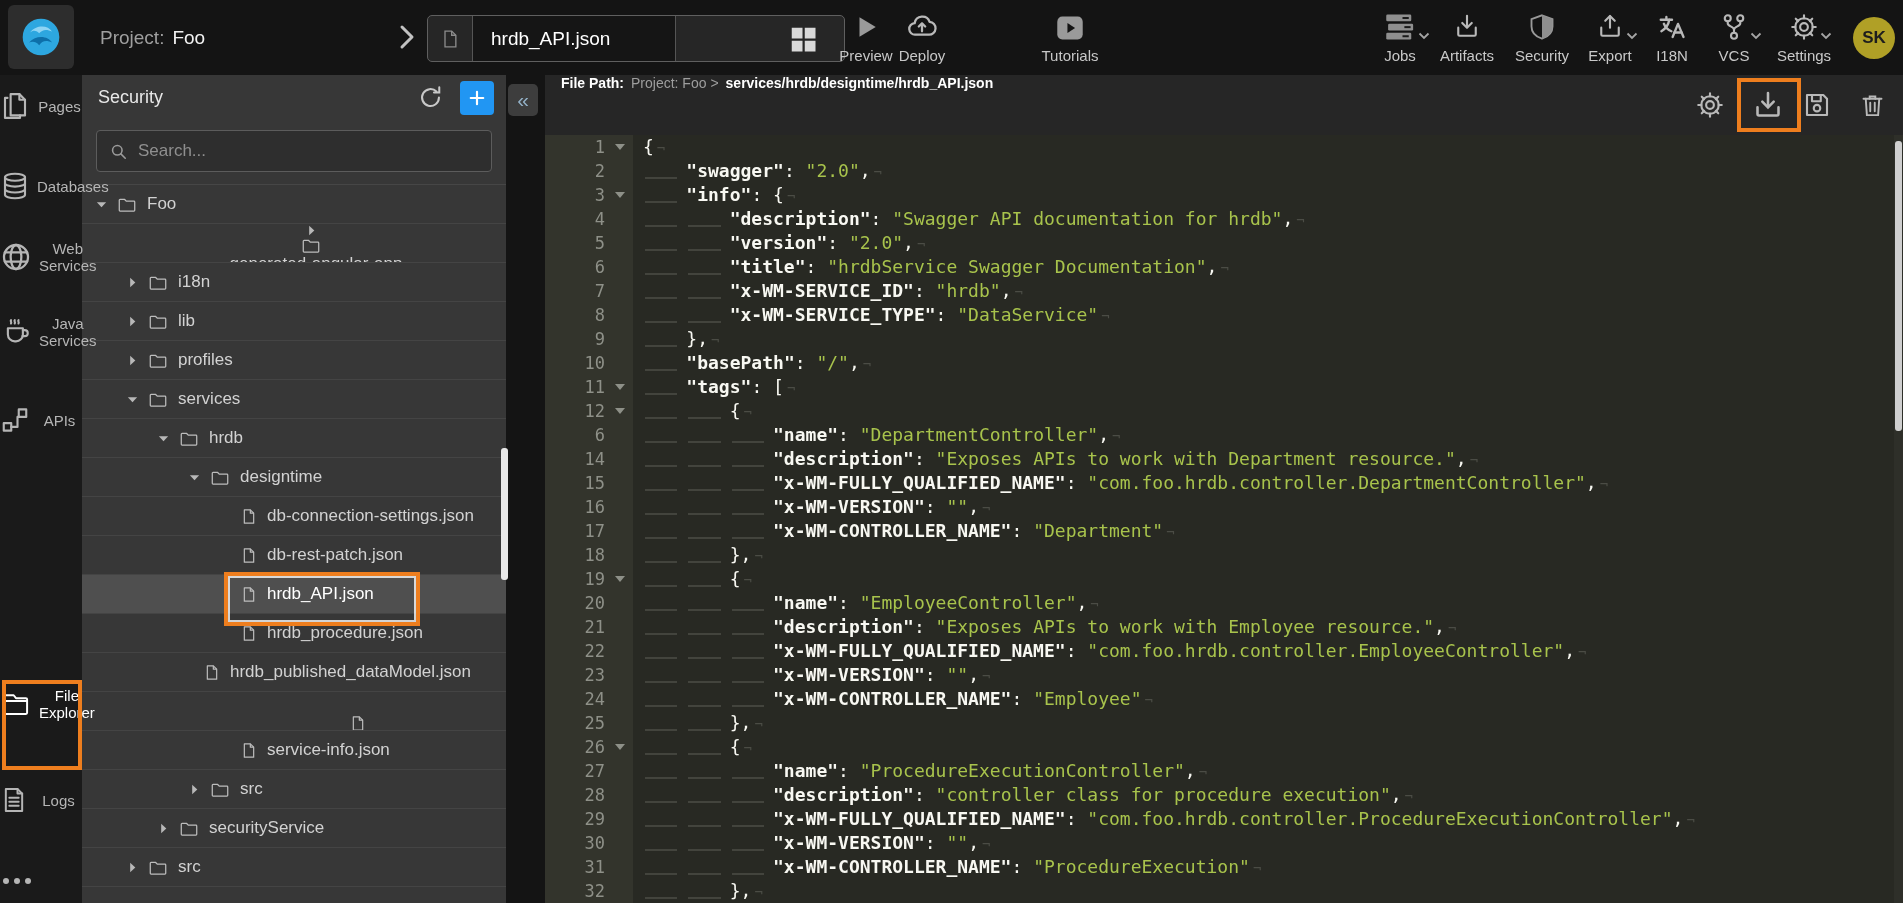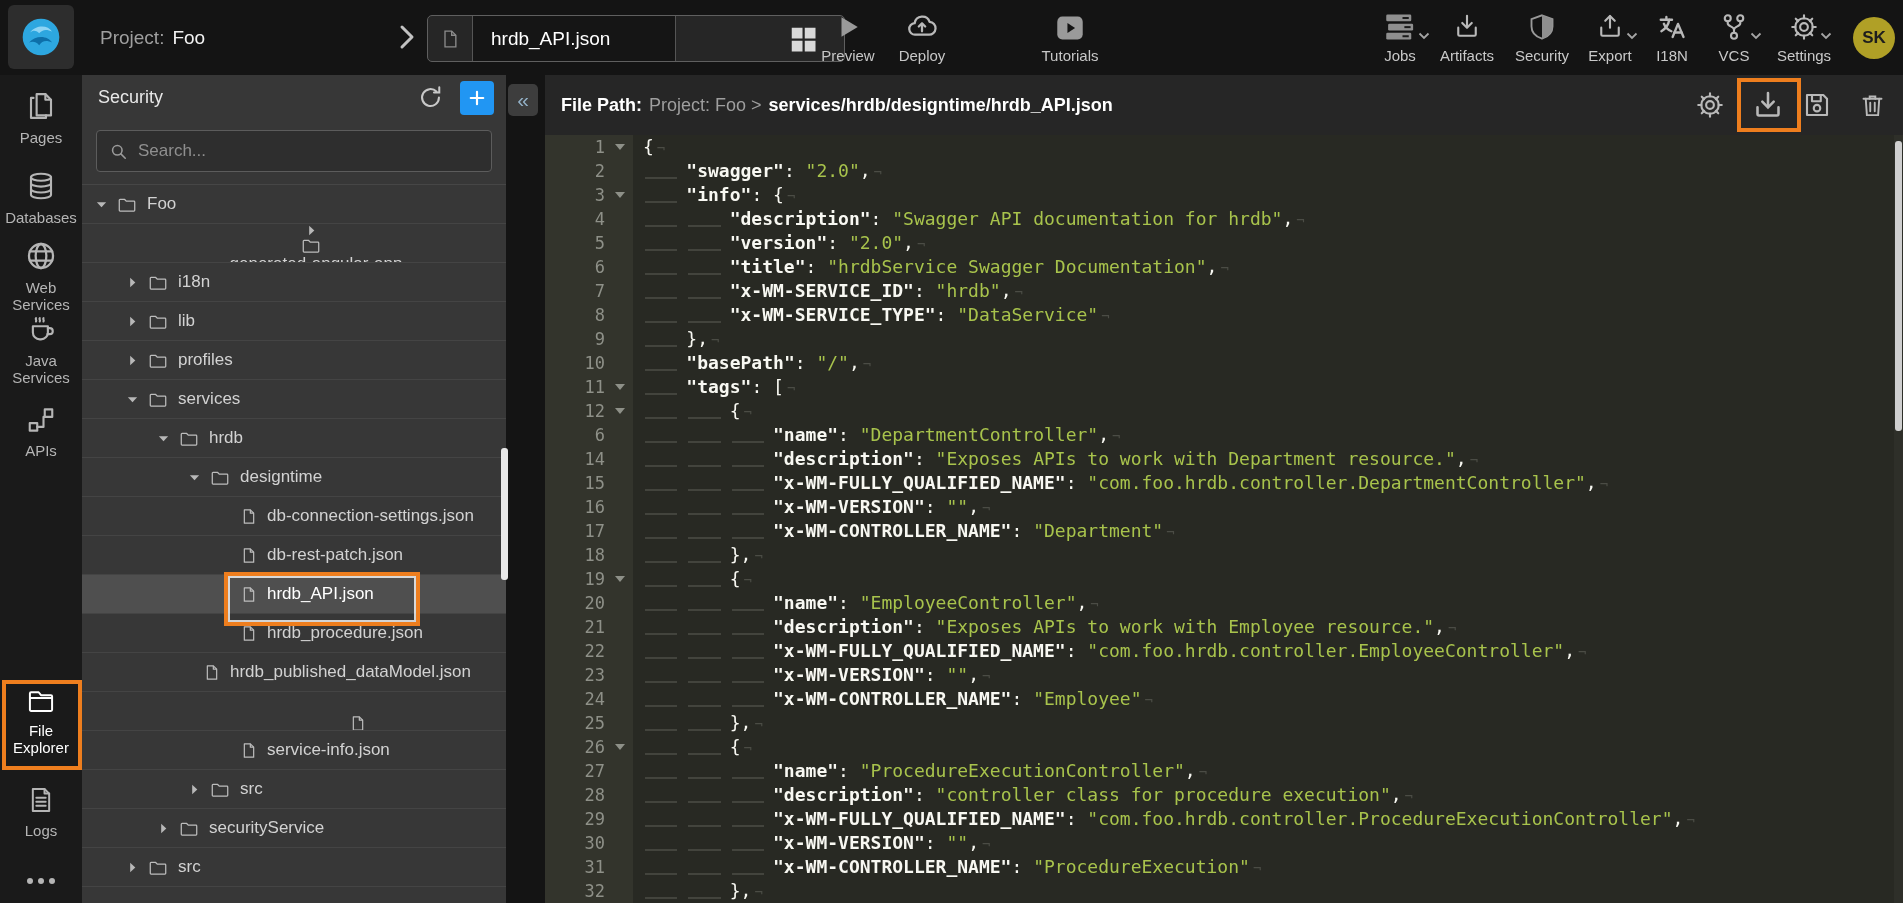"Preview" div.tb-action { left: 813px -> 831px }
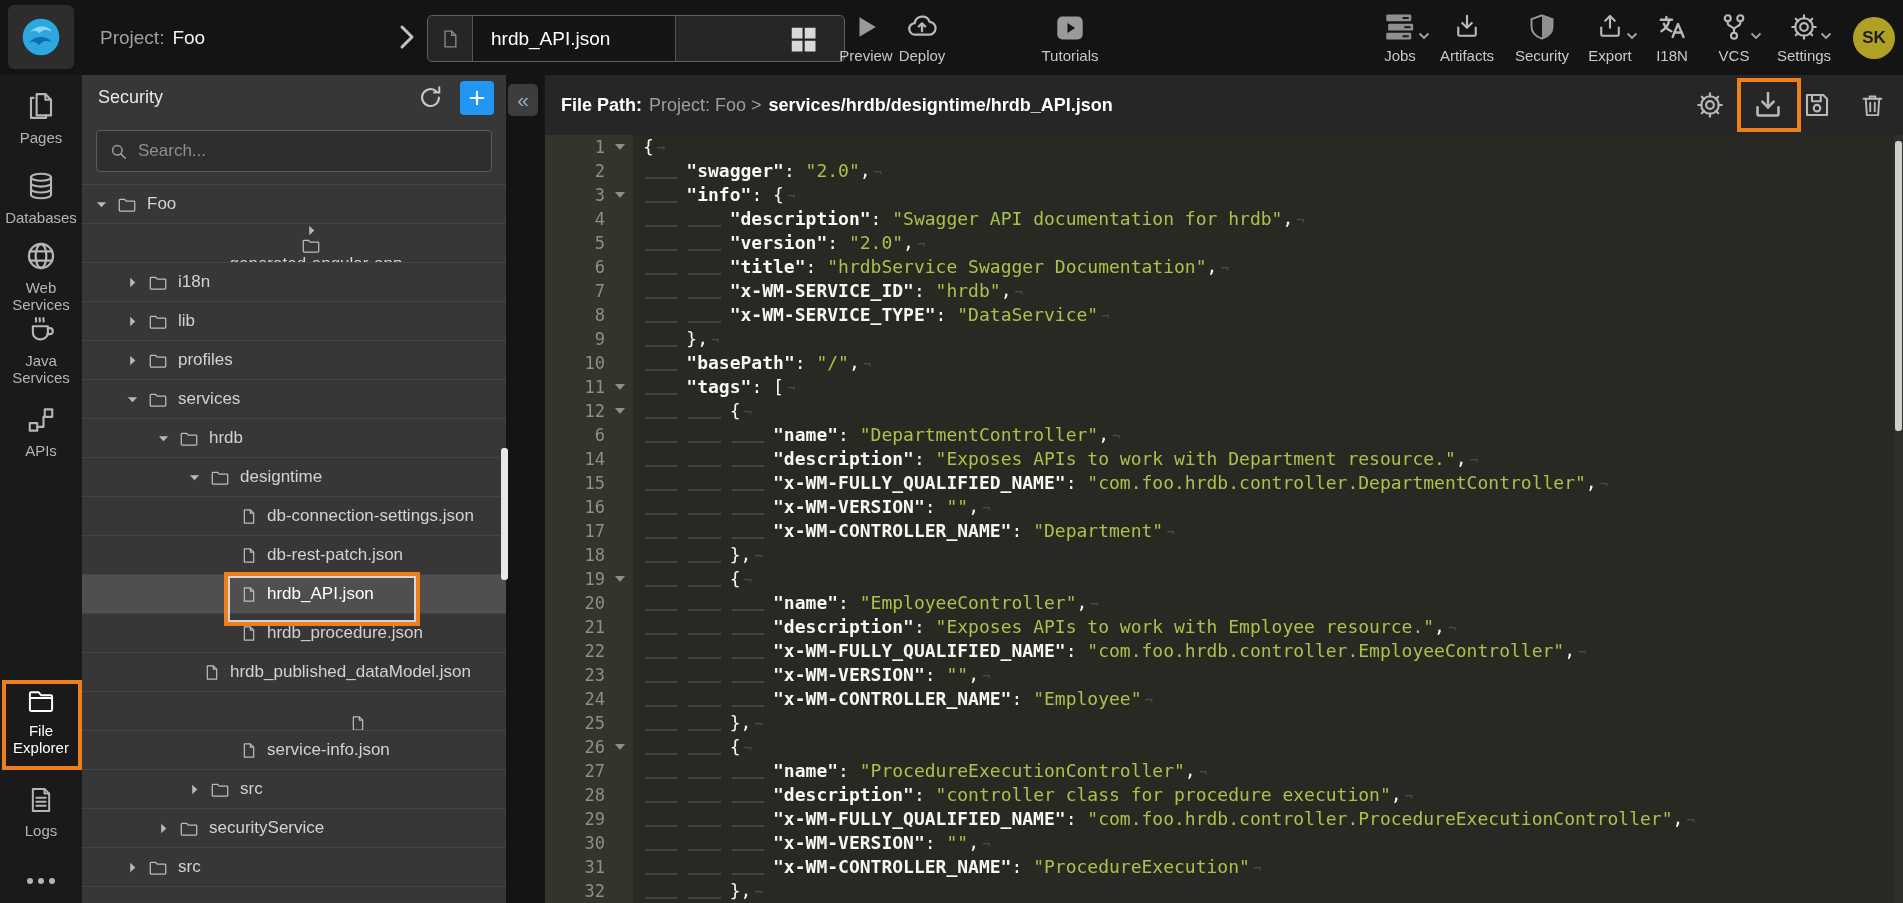"File Path:" .pathbar { align-items: center -> flex-start; font-size: 18px -> 14px }
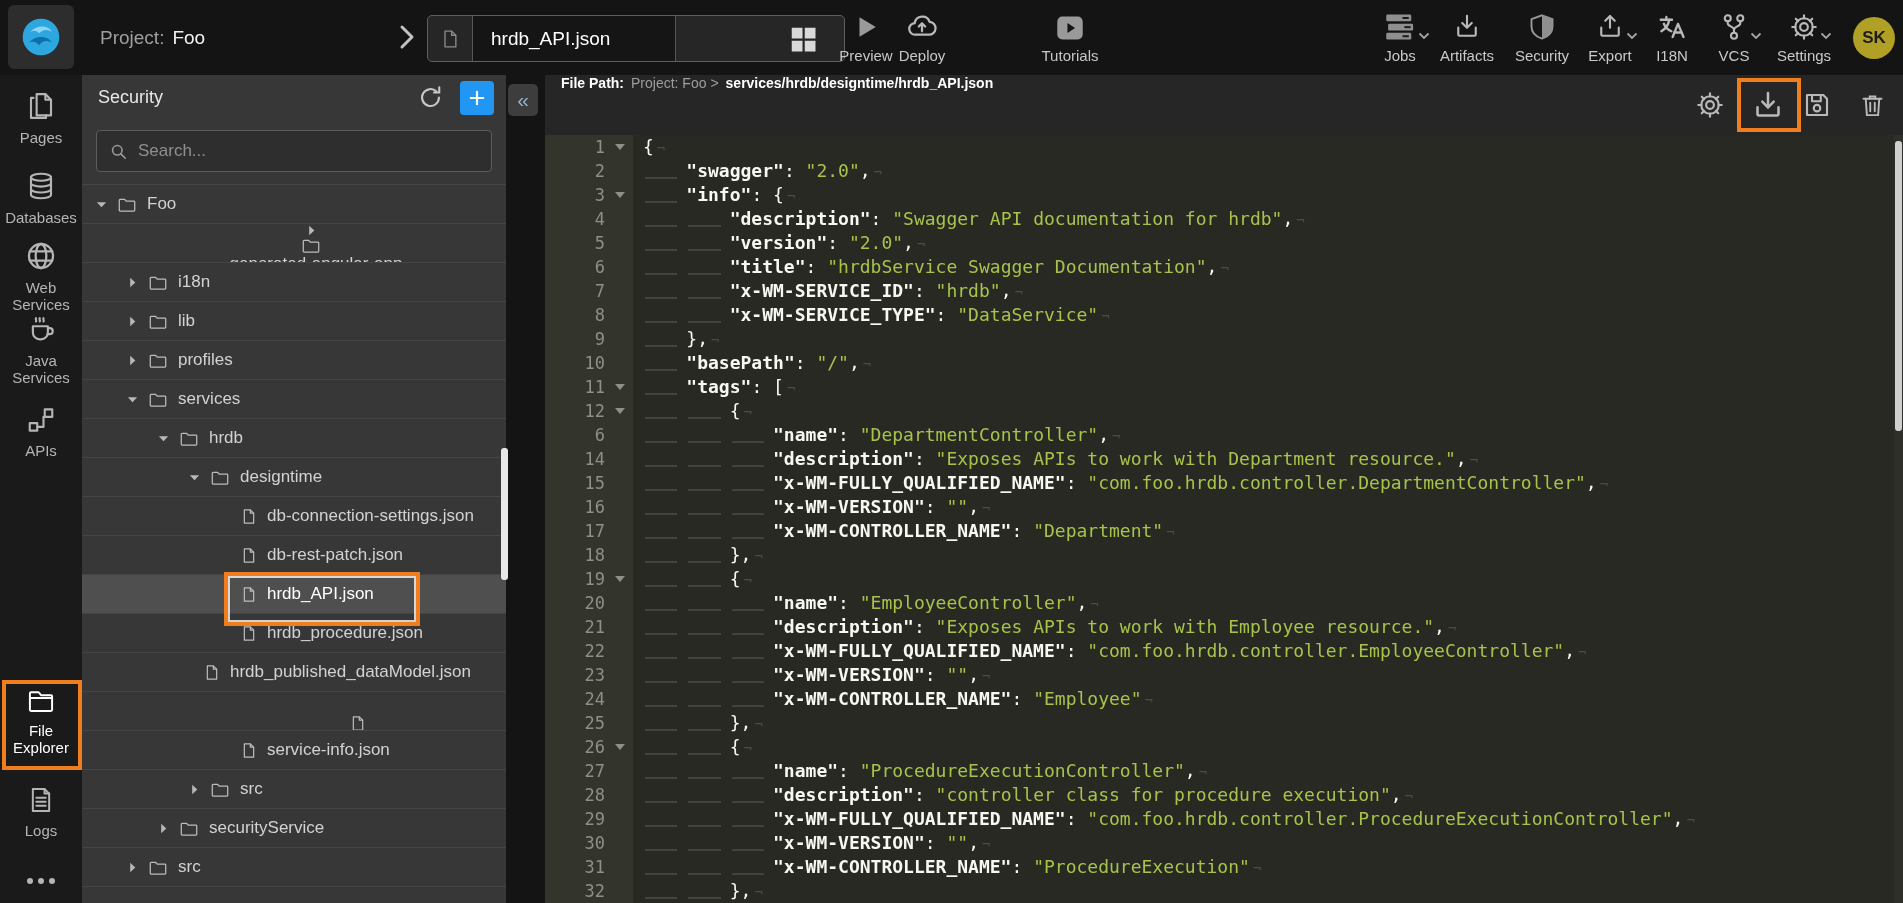"Pages" .rail-item { flex-direction: column -> none }
